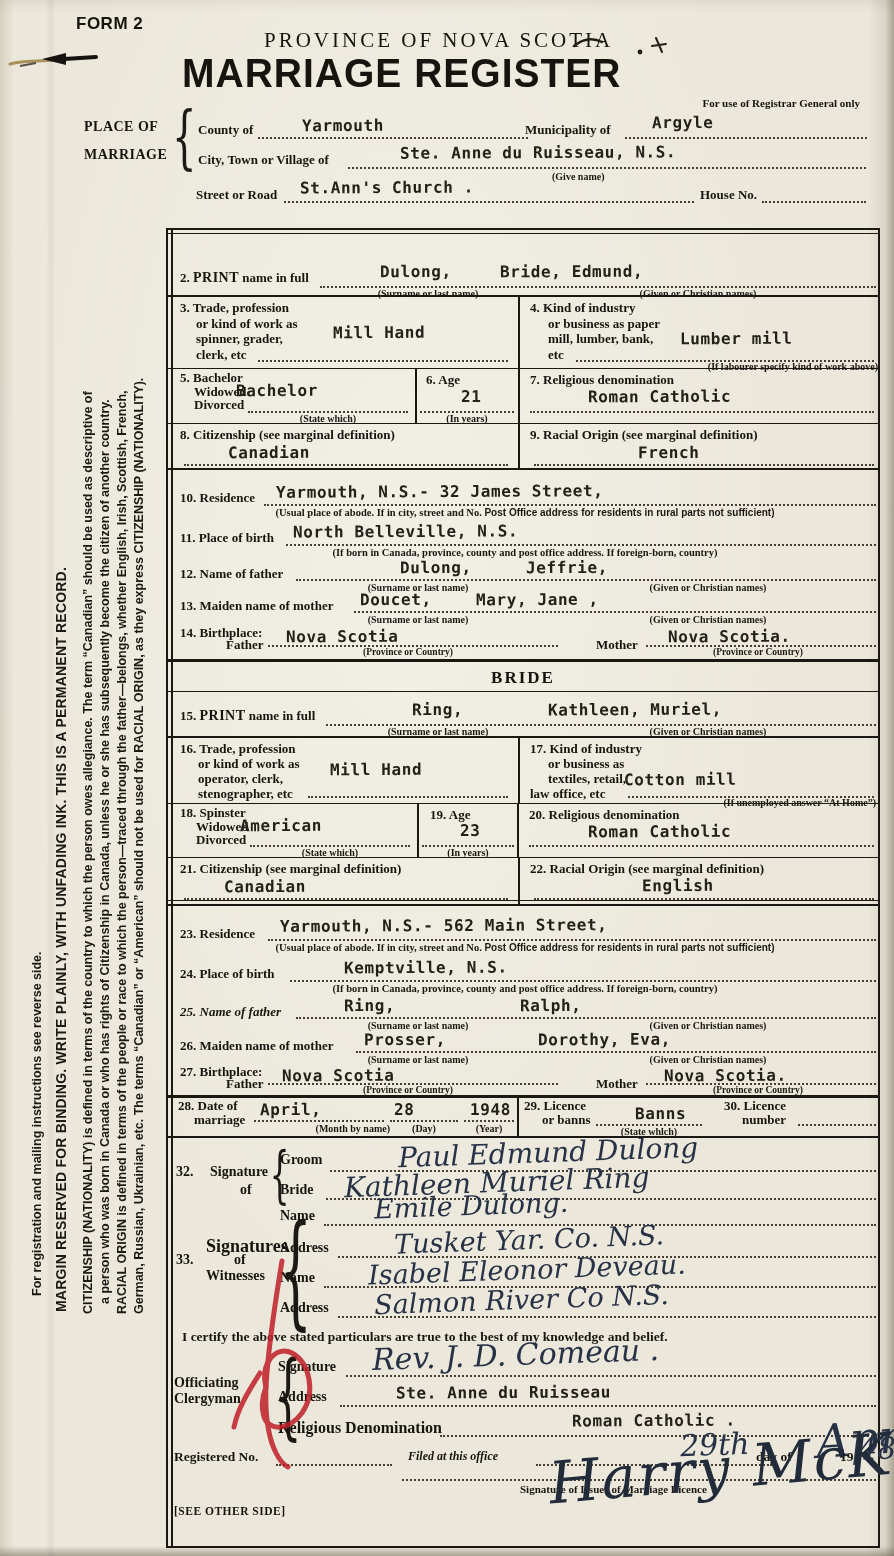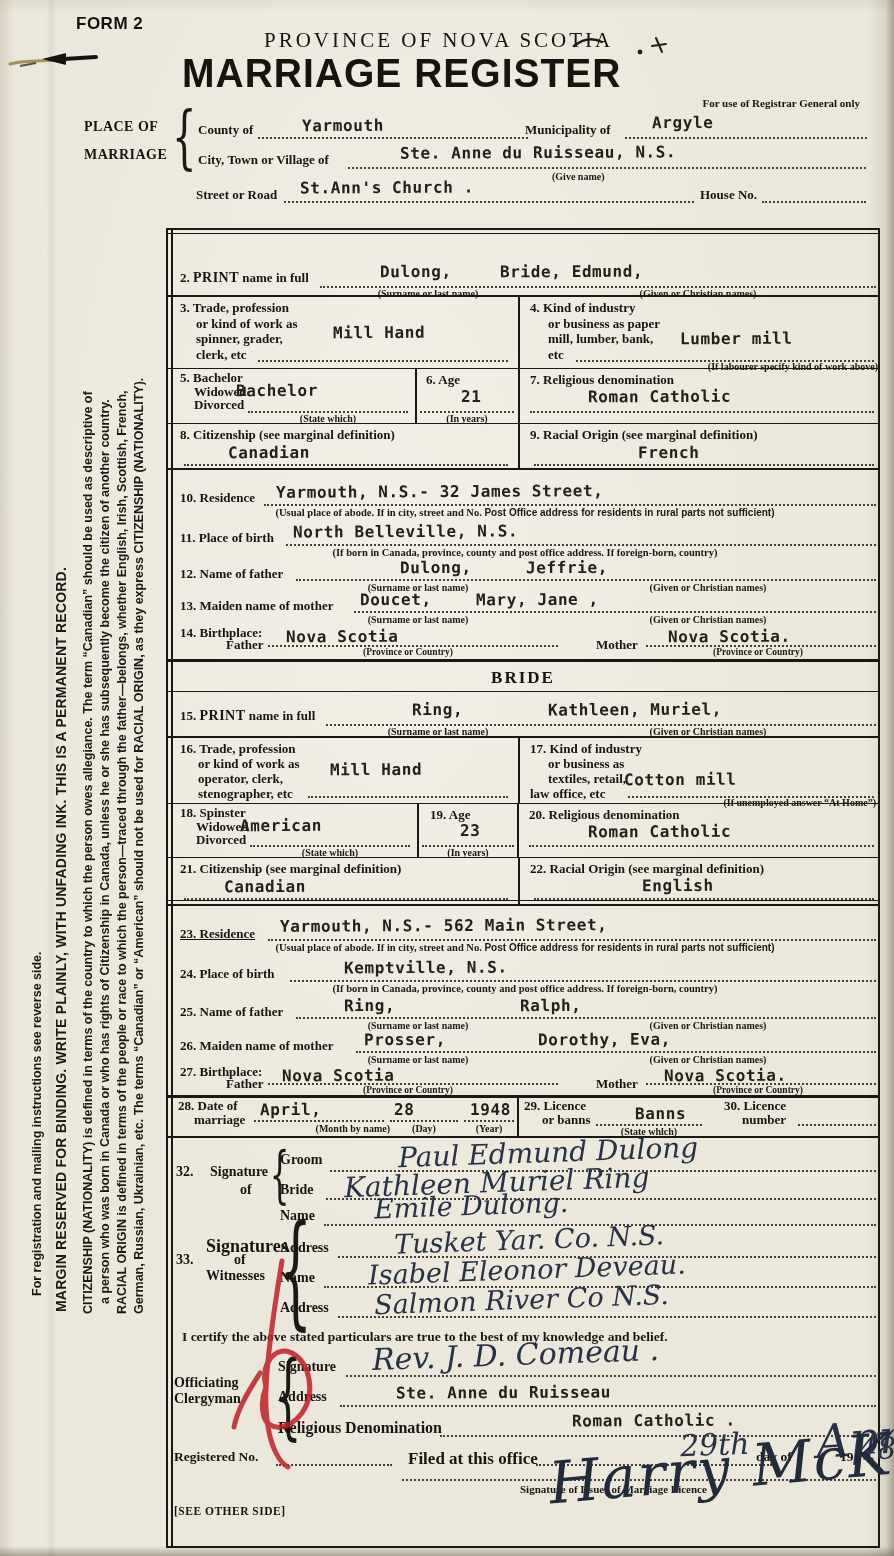"23. Residence" div.lbl { text-decoration: underline -> none }
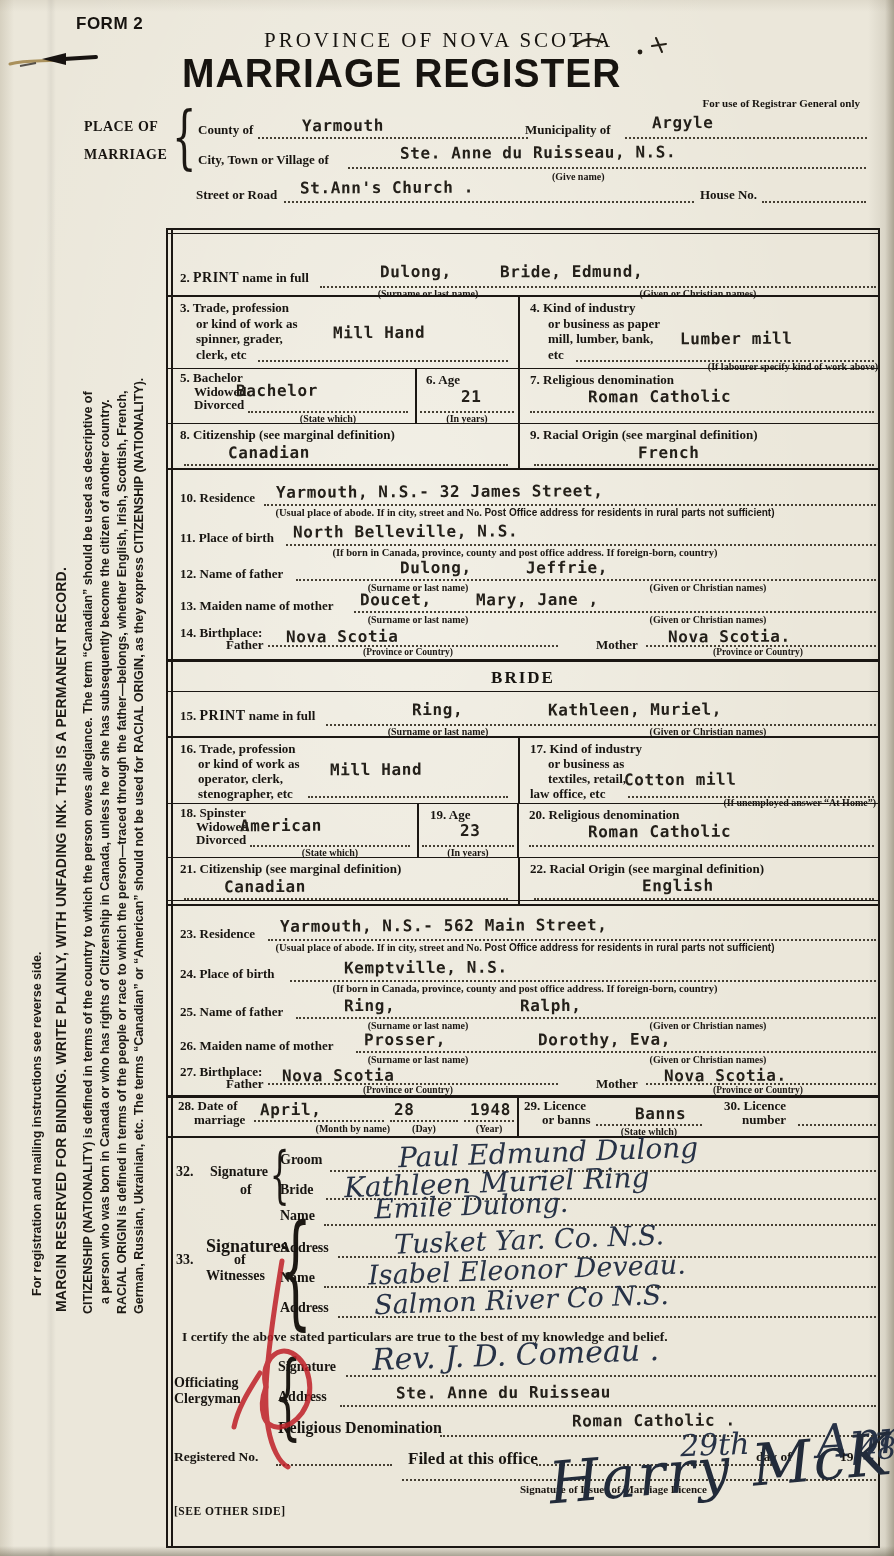"25. Name of father" div.lbl { font-style: none -> italic }
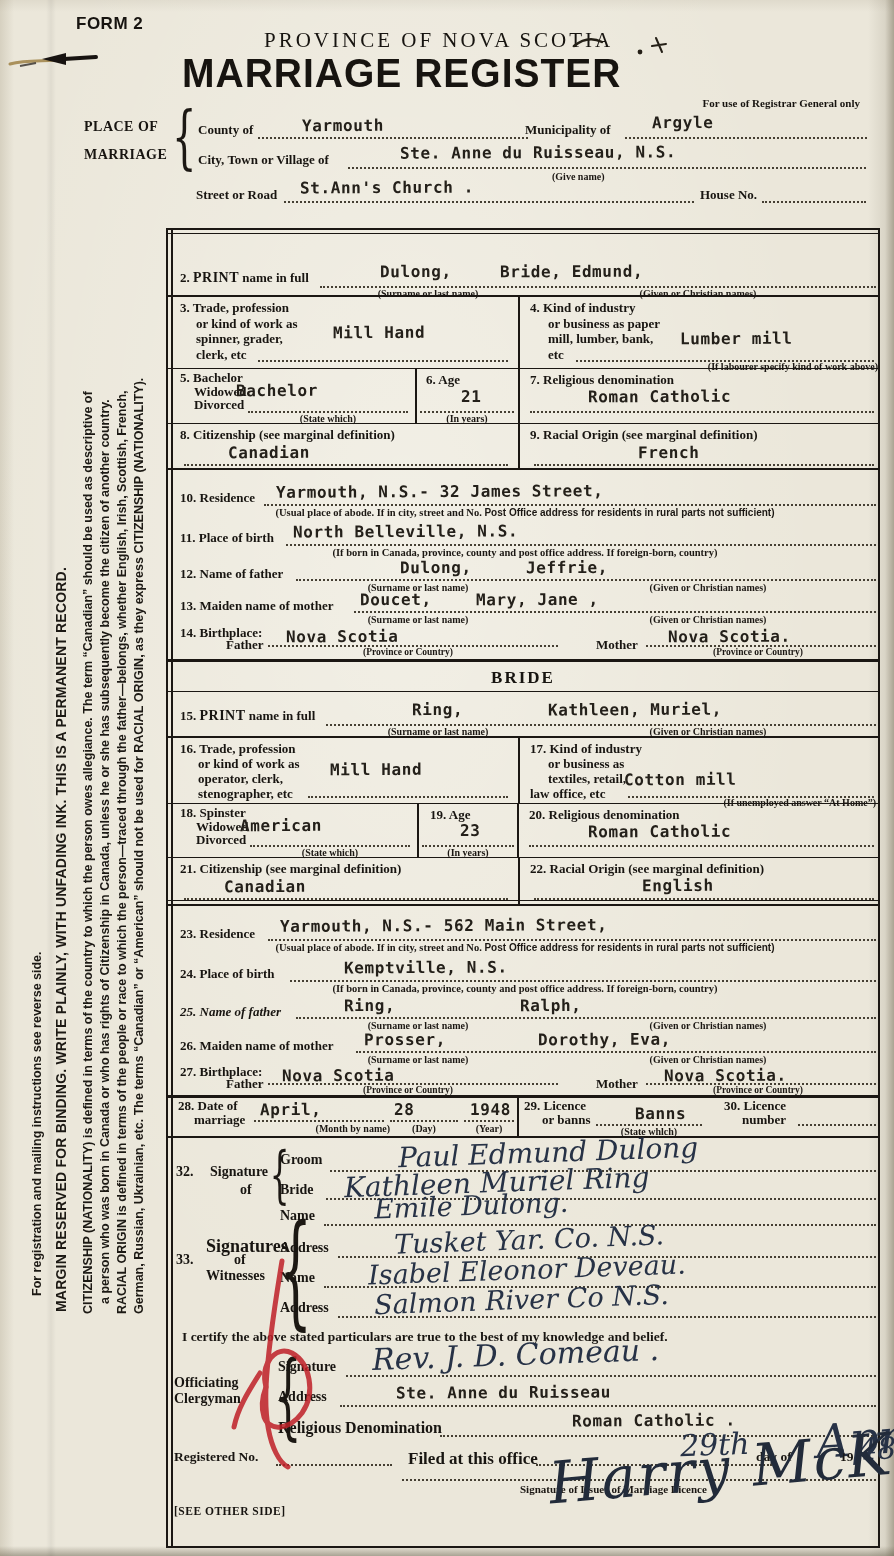"Filed at this office" div.lbl { font-size: 17px -> 12px; font-style: none -> italic }
